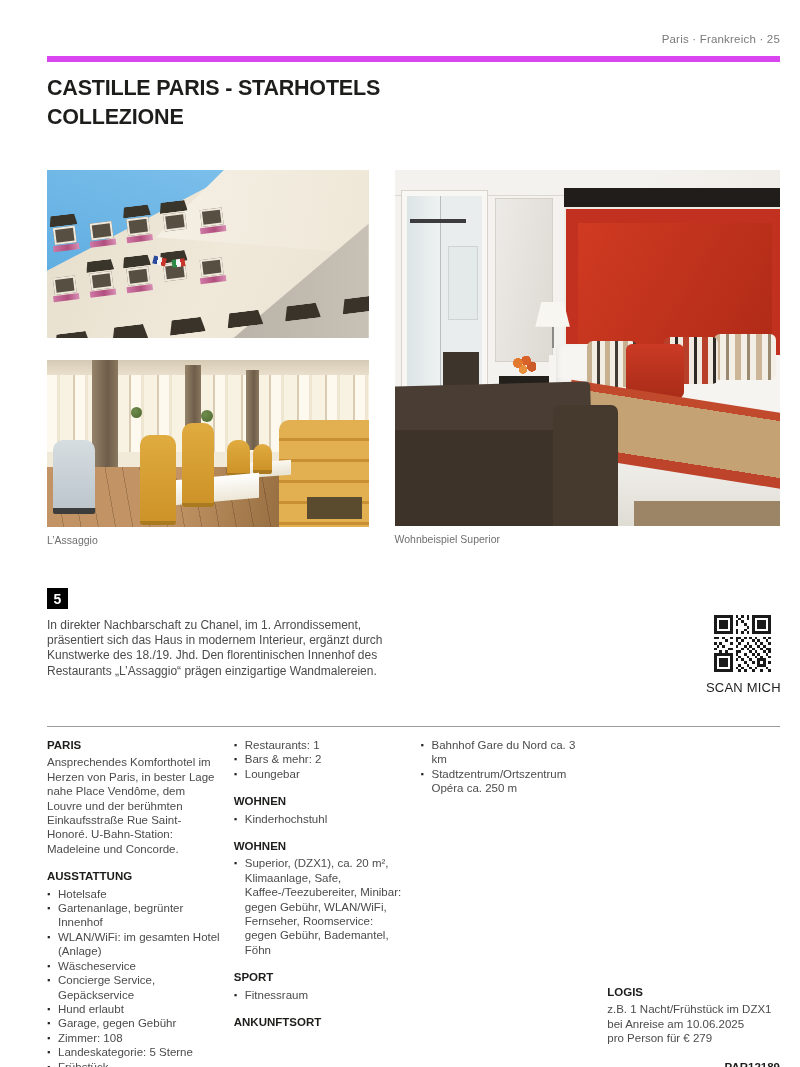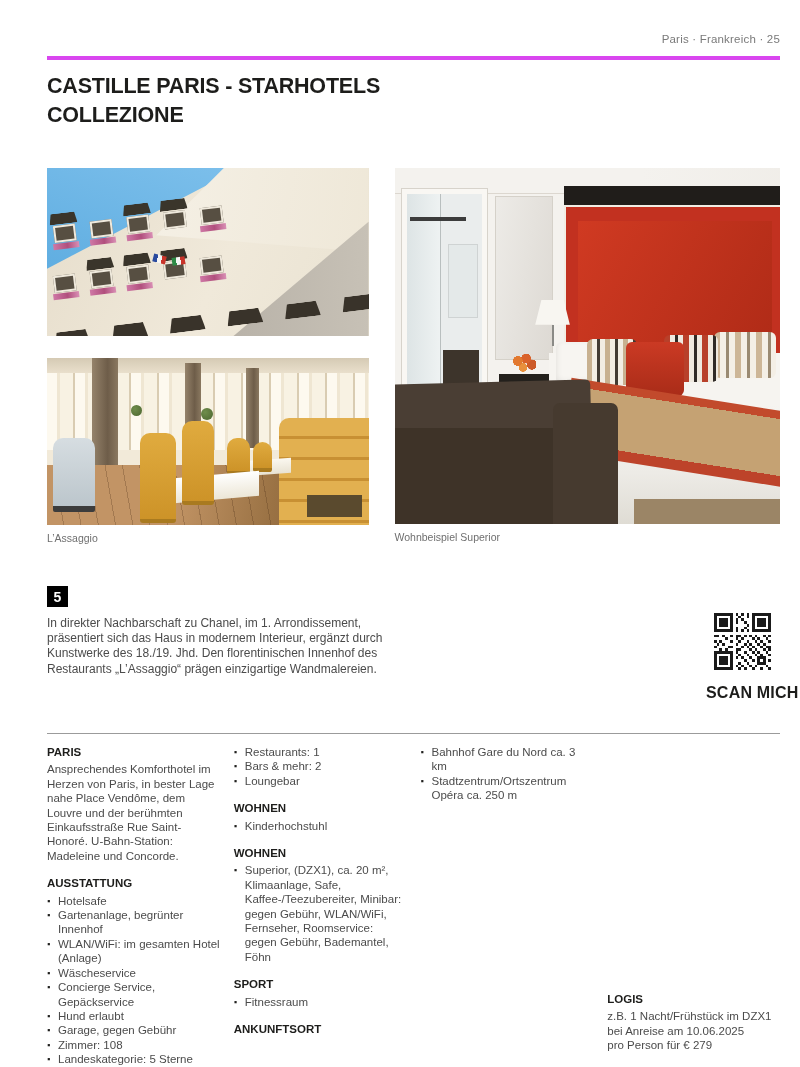"Paris · Frankreich · 25" .header { border-bottom: 4px solid #d946ef -> 6px solid #d946ef }
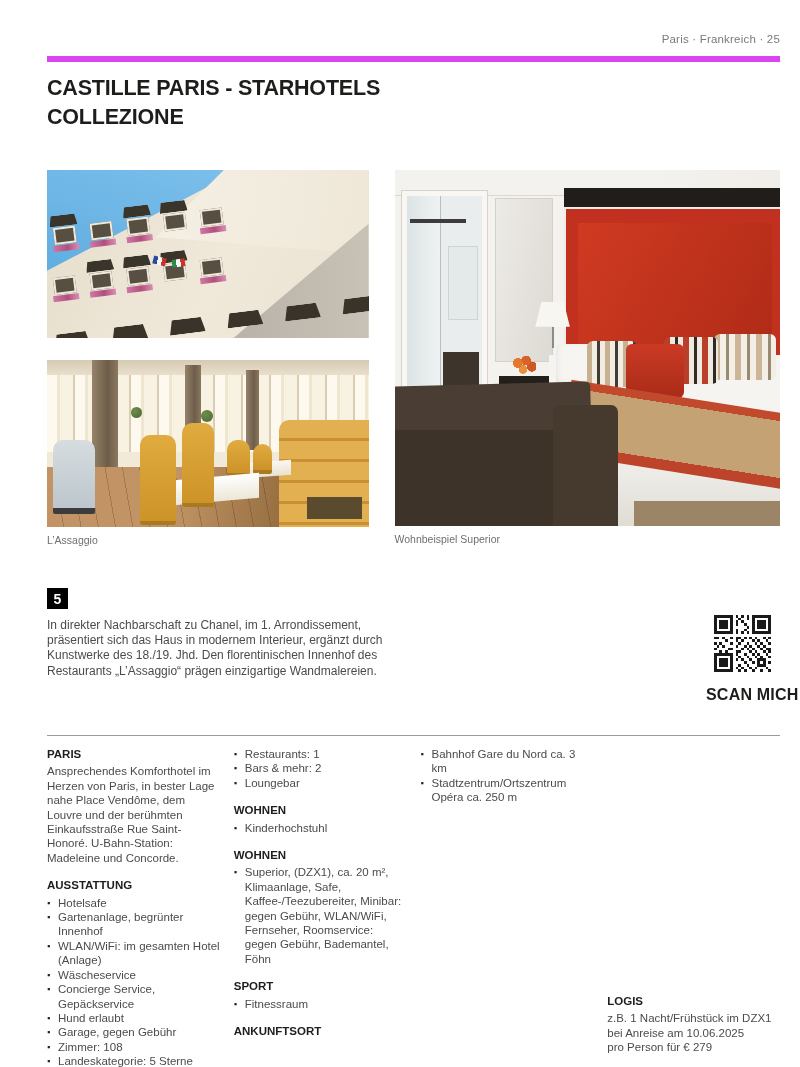"SCAN MICH" .qr-label { font-size: 16px -> 13px; font-weight: bold -> none; margin-top: 14px -> 8px }
